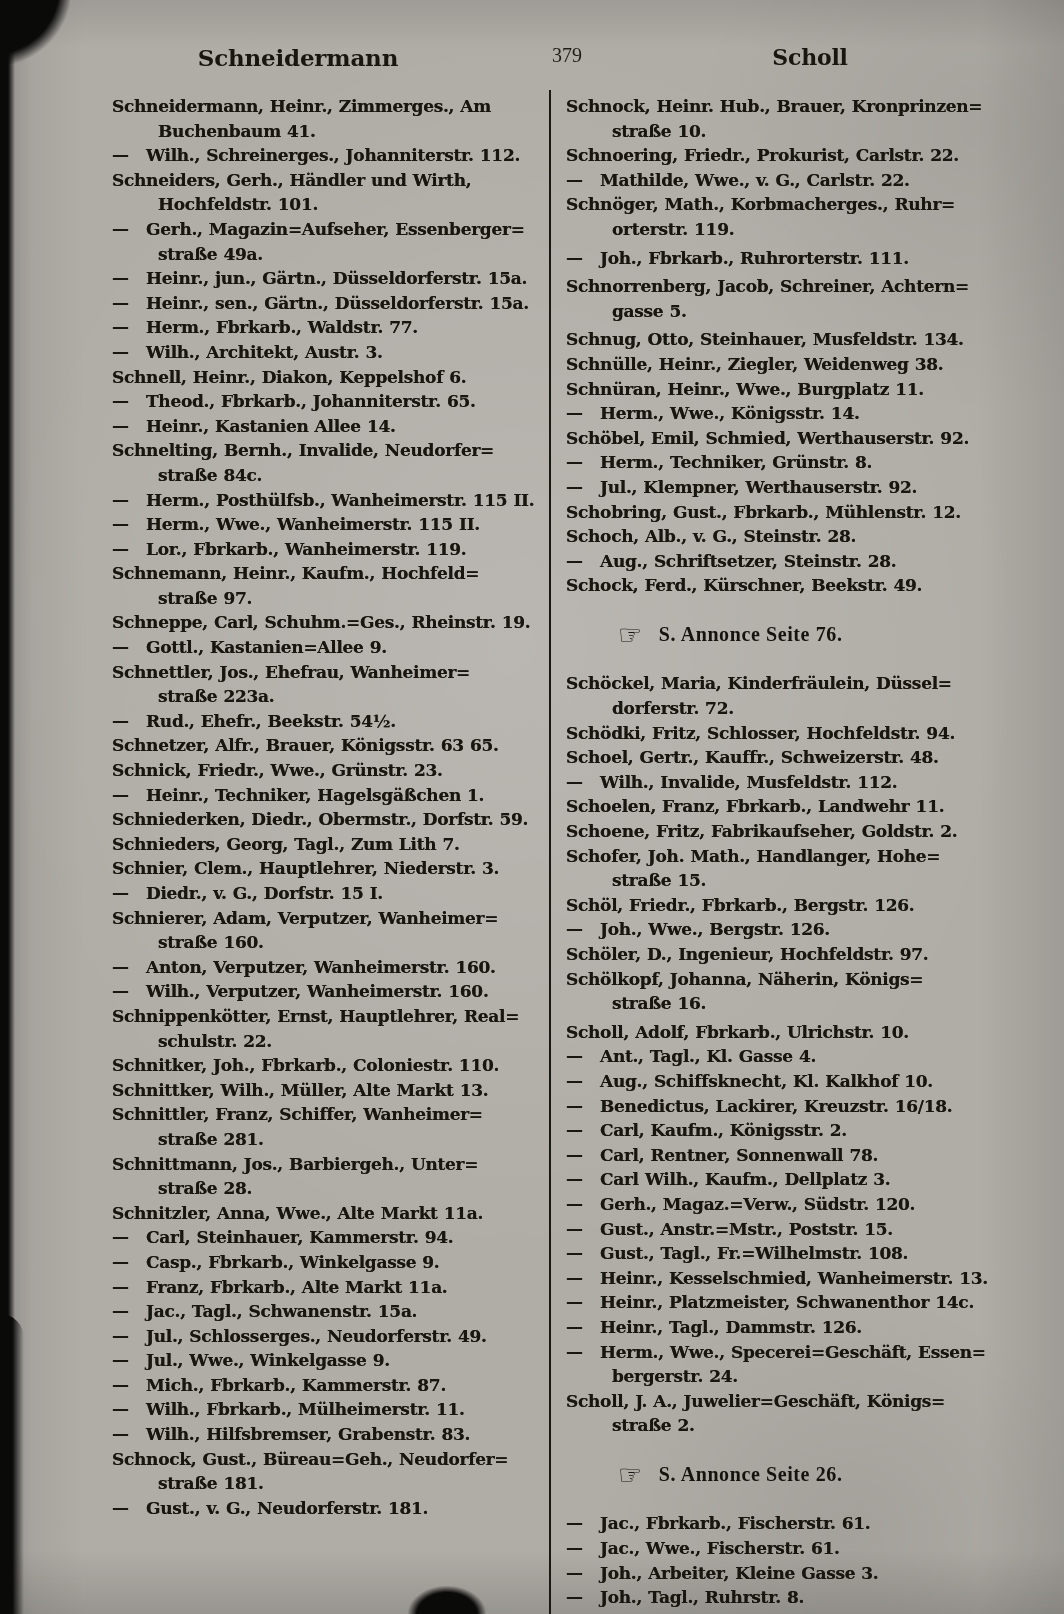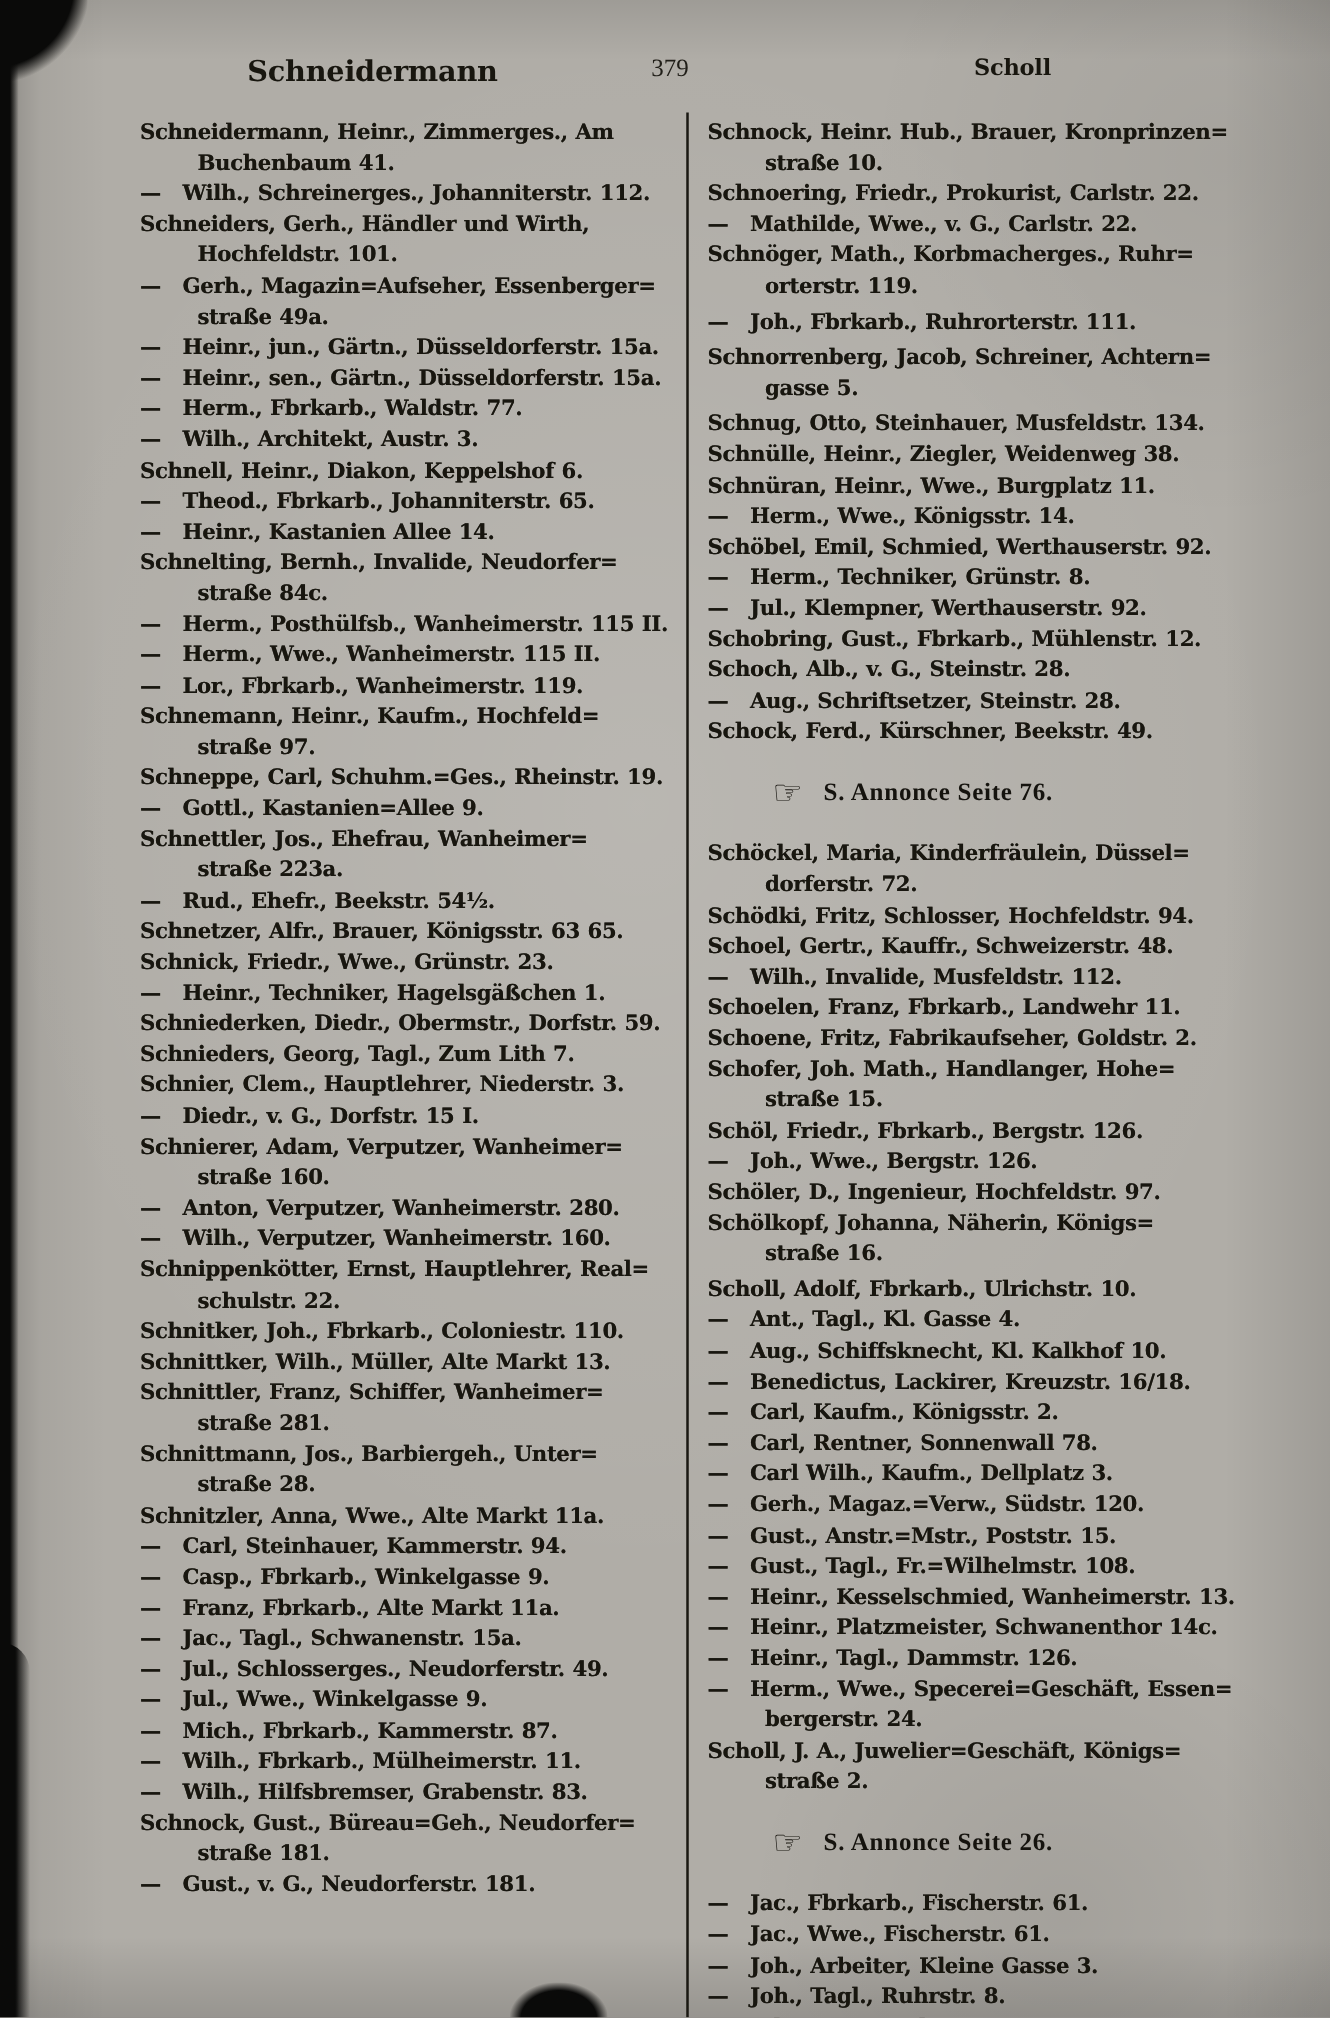"379" .hnum { left: 486px -> 517px }
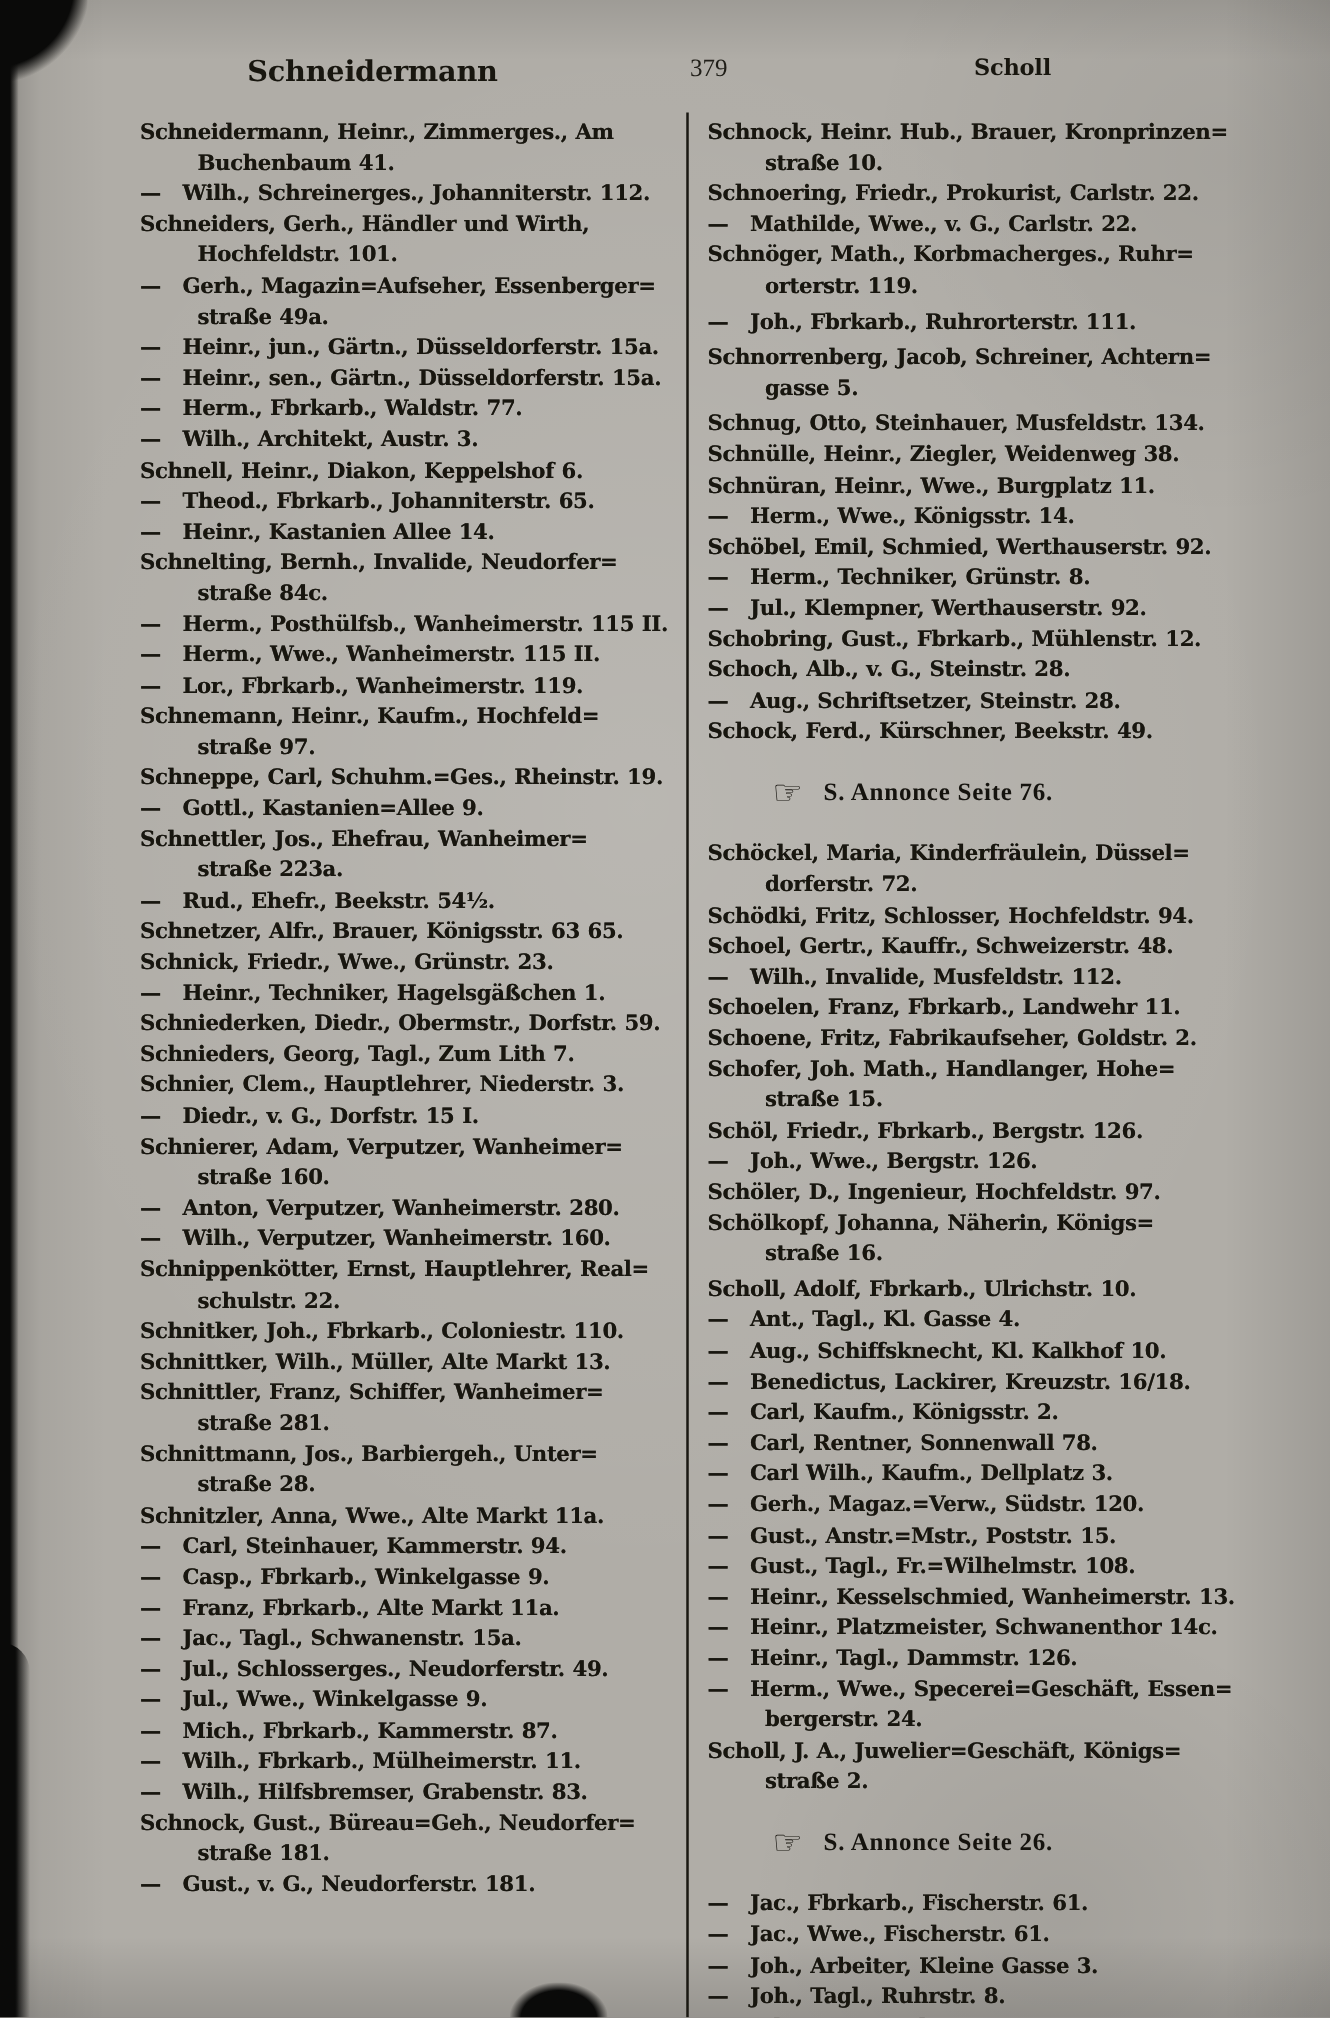"Scholl" .hright { font-size: 18px -> 22px }
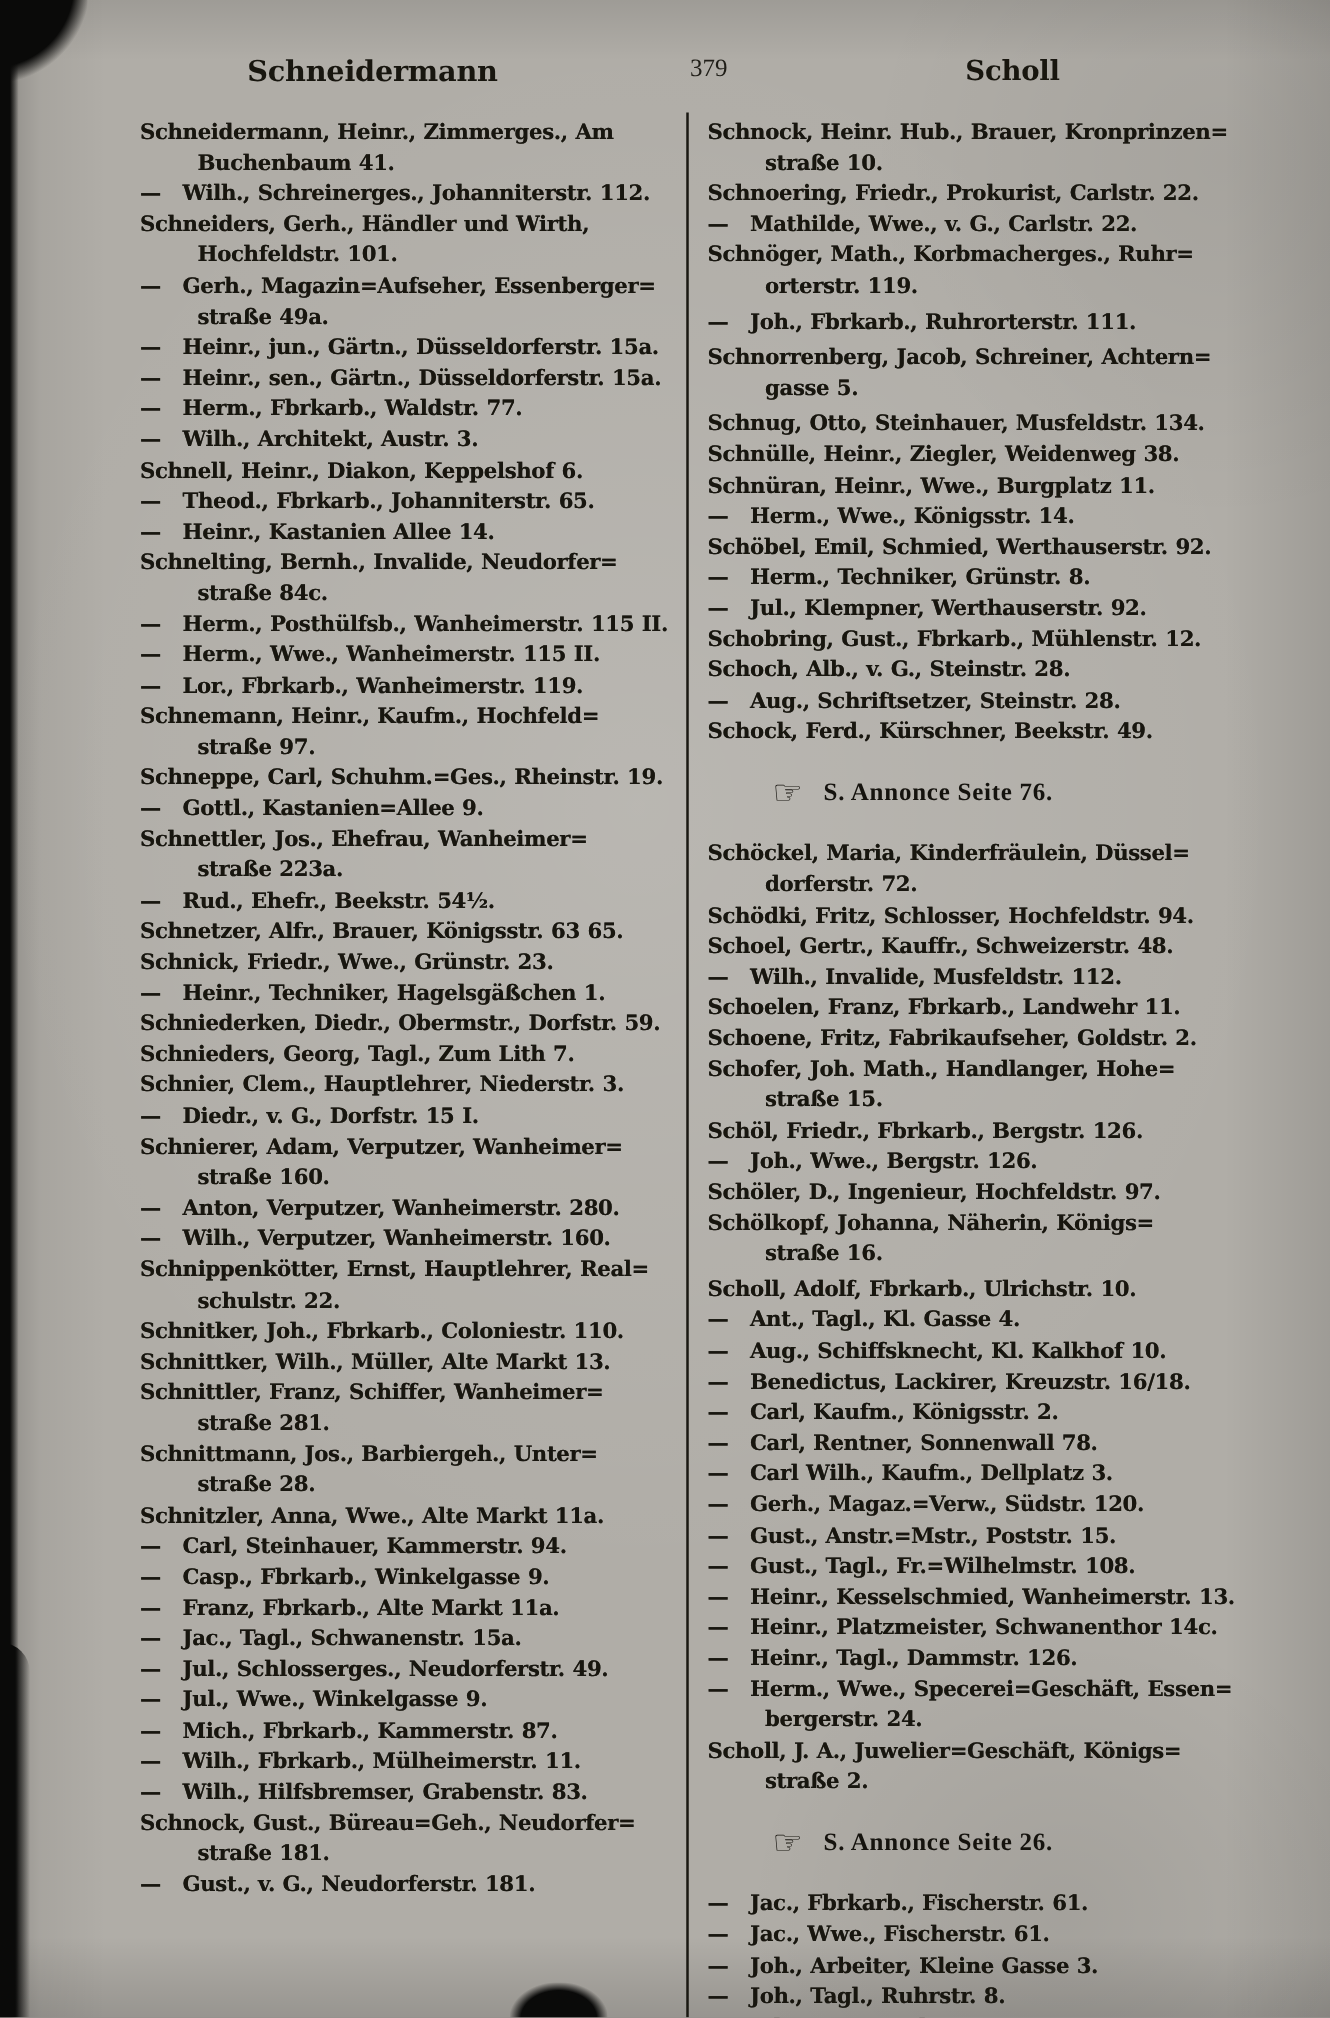"Anton, Verputzer, Wanheimerstr. 280." span { text: 280 -> 160 }
